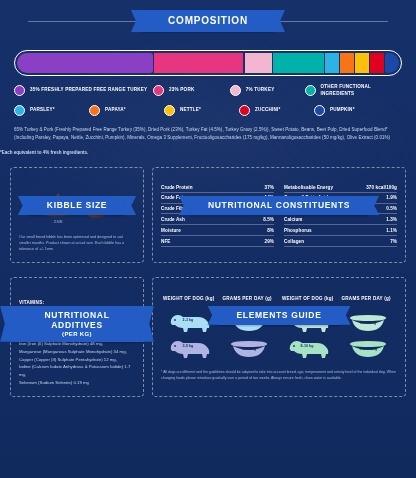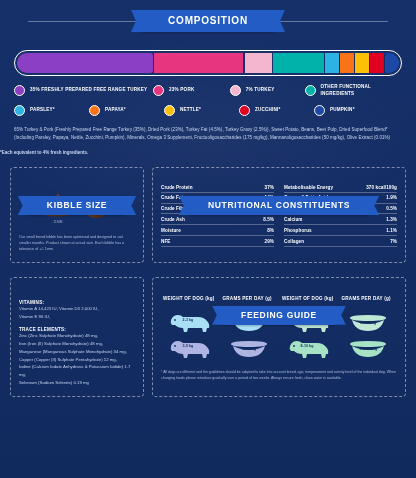"NUTRITIONAL ADDITIVES" div.banner-wrap { html: none -> <div> <div> <span>NUTRITIONAL ADDITIVES</span> <span>(PER KG)</span> </div> </div> }
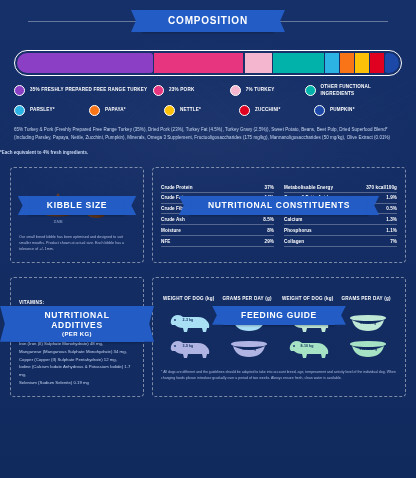"FEEDING GUIDE" div.ribbon { text: FEEDING -> ELEMENTS }
